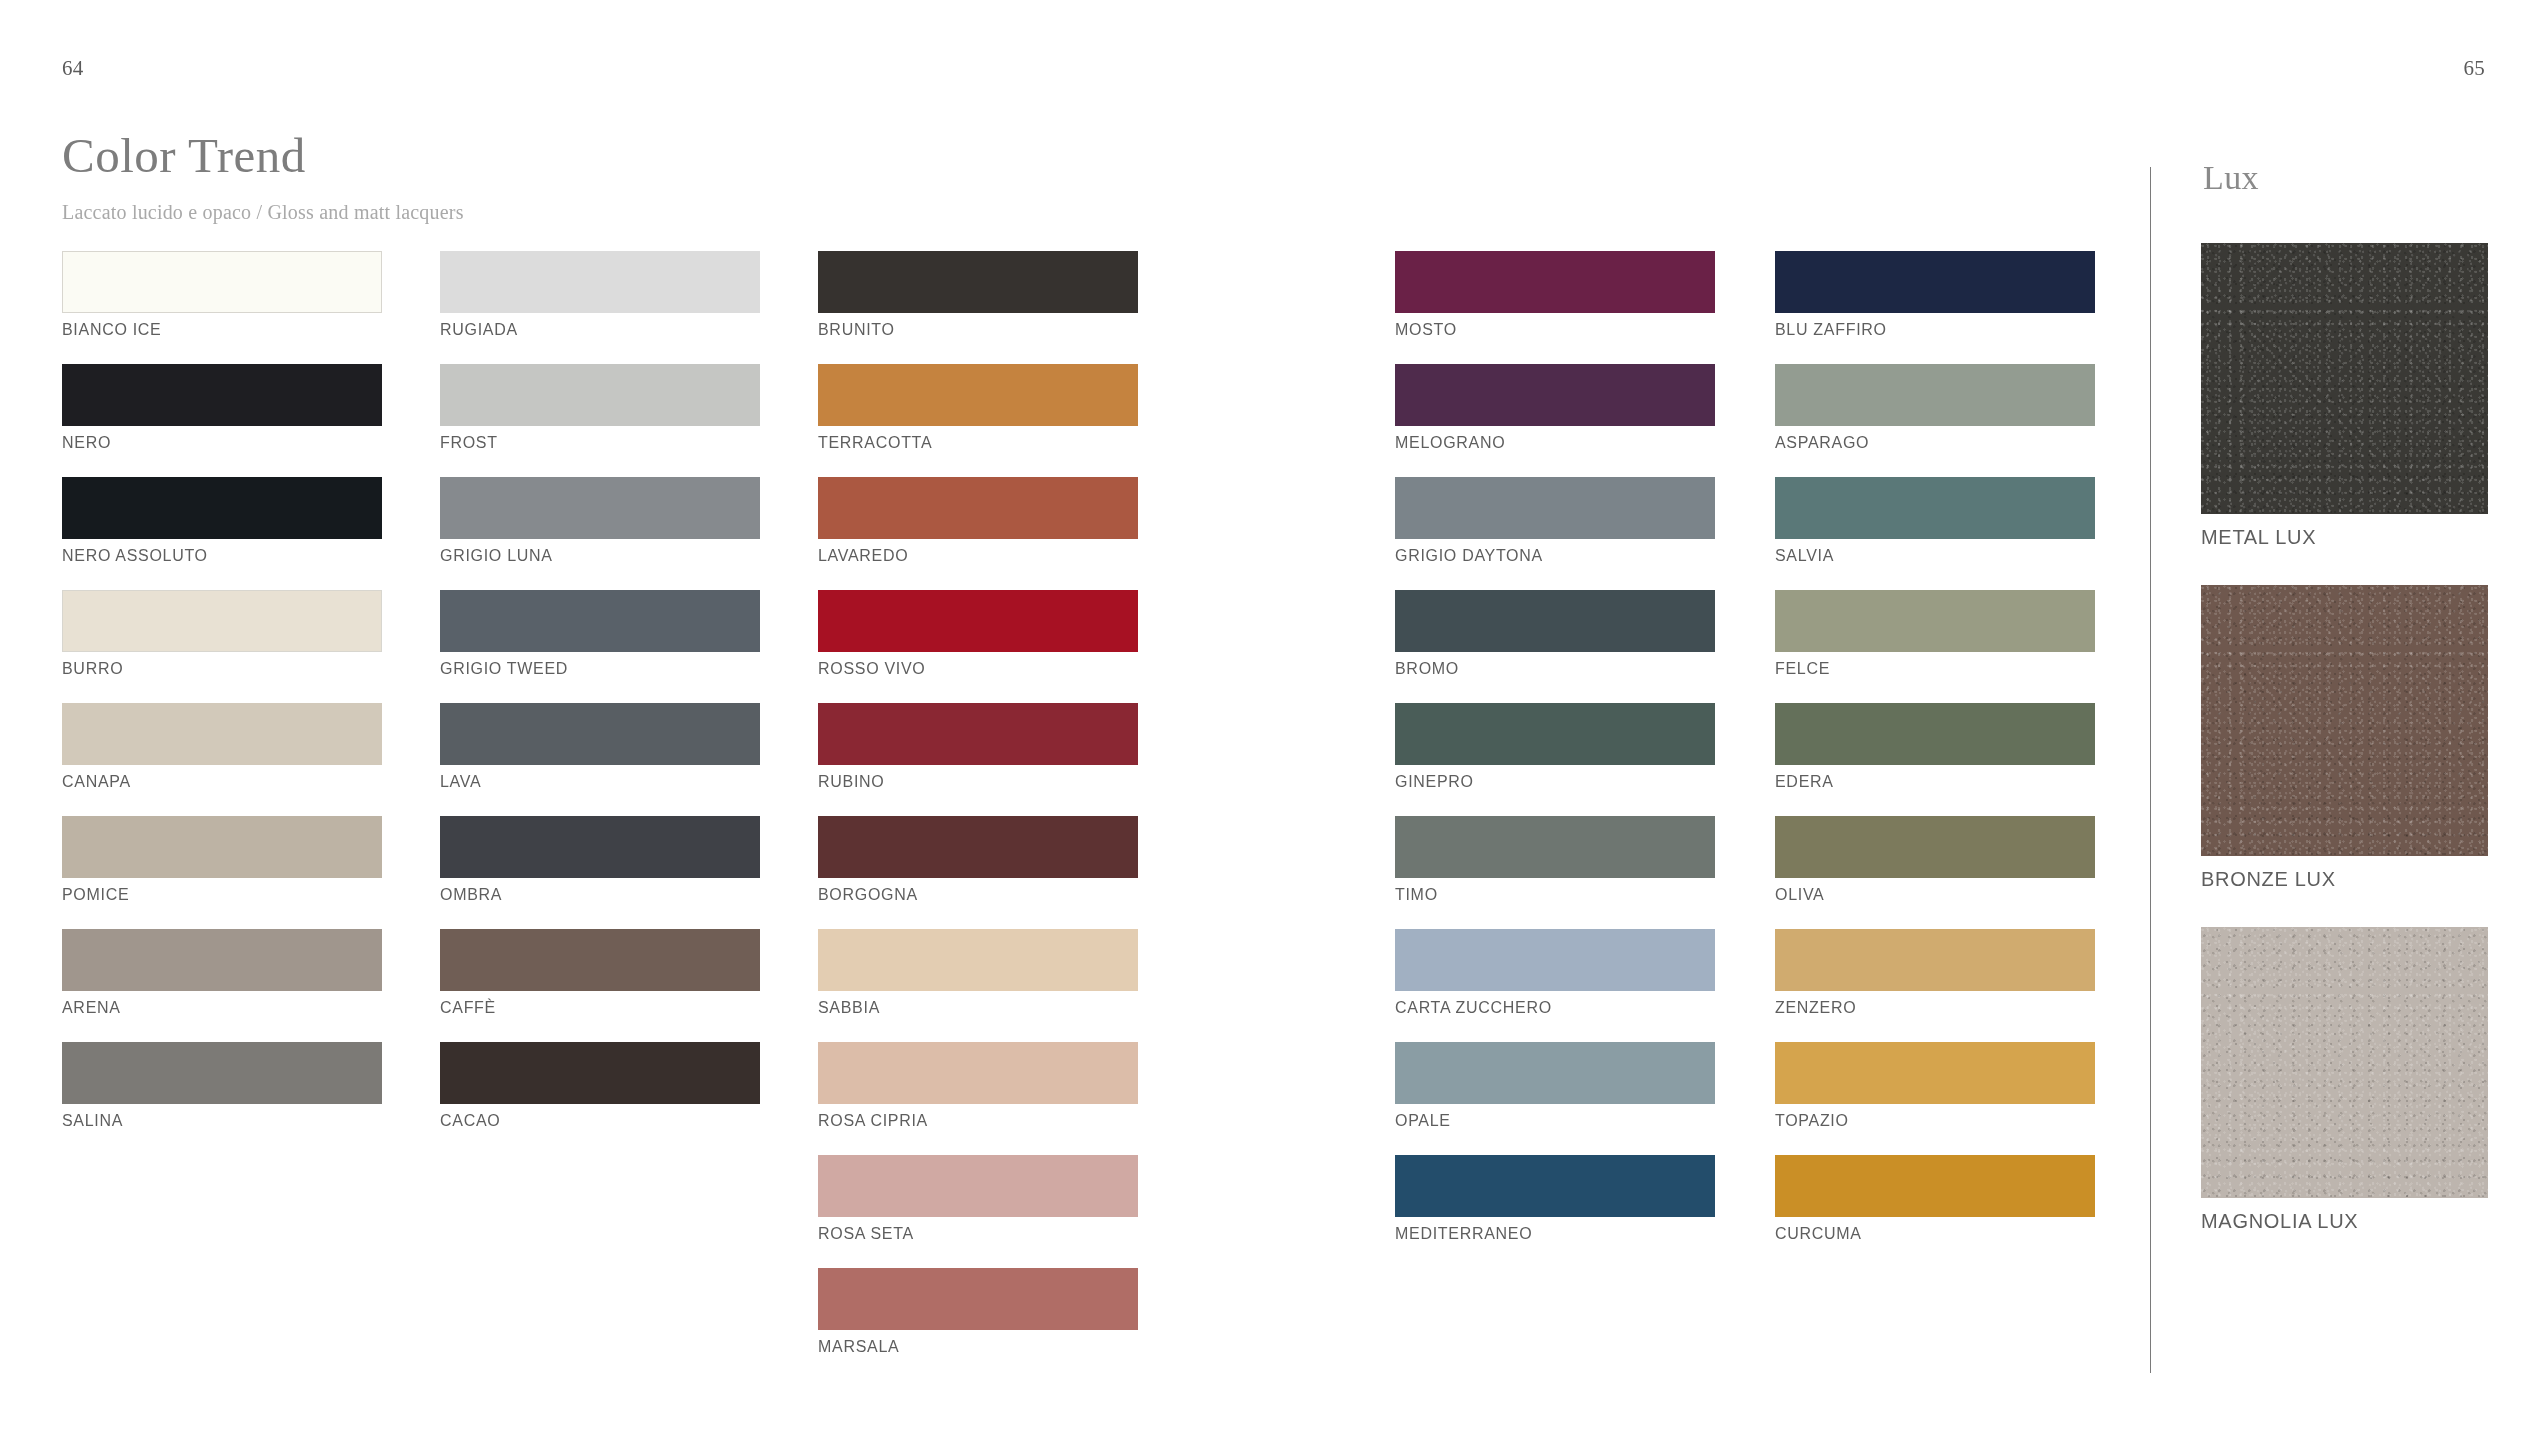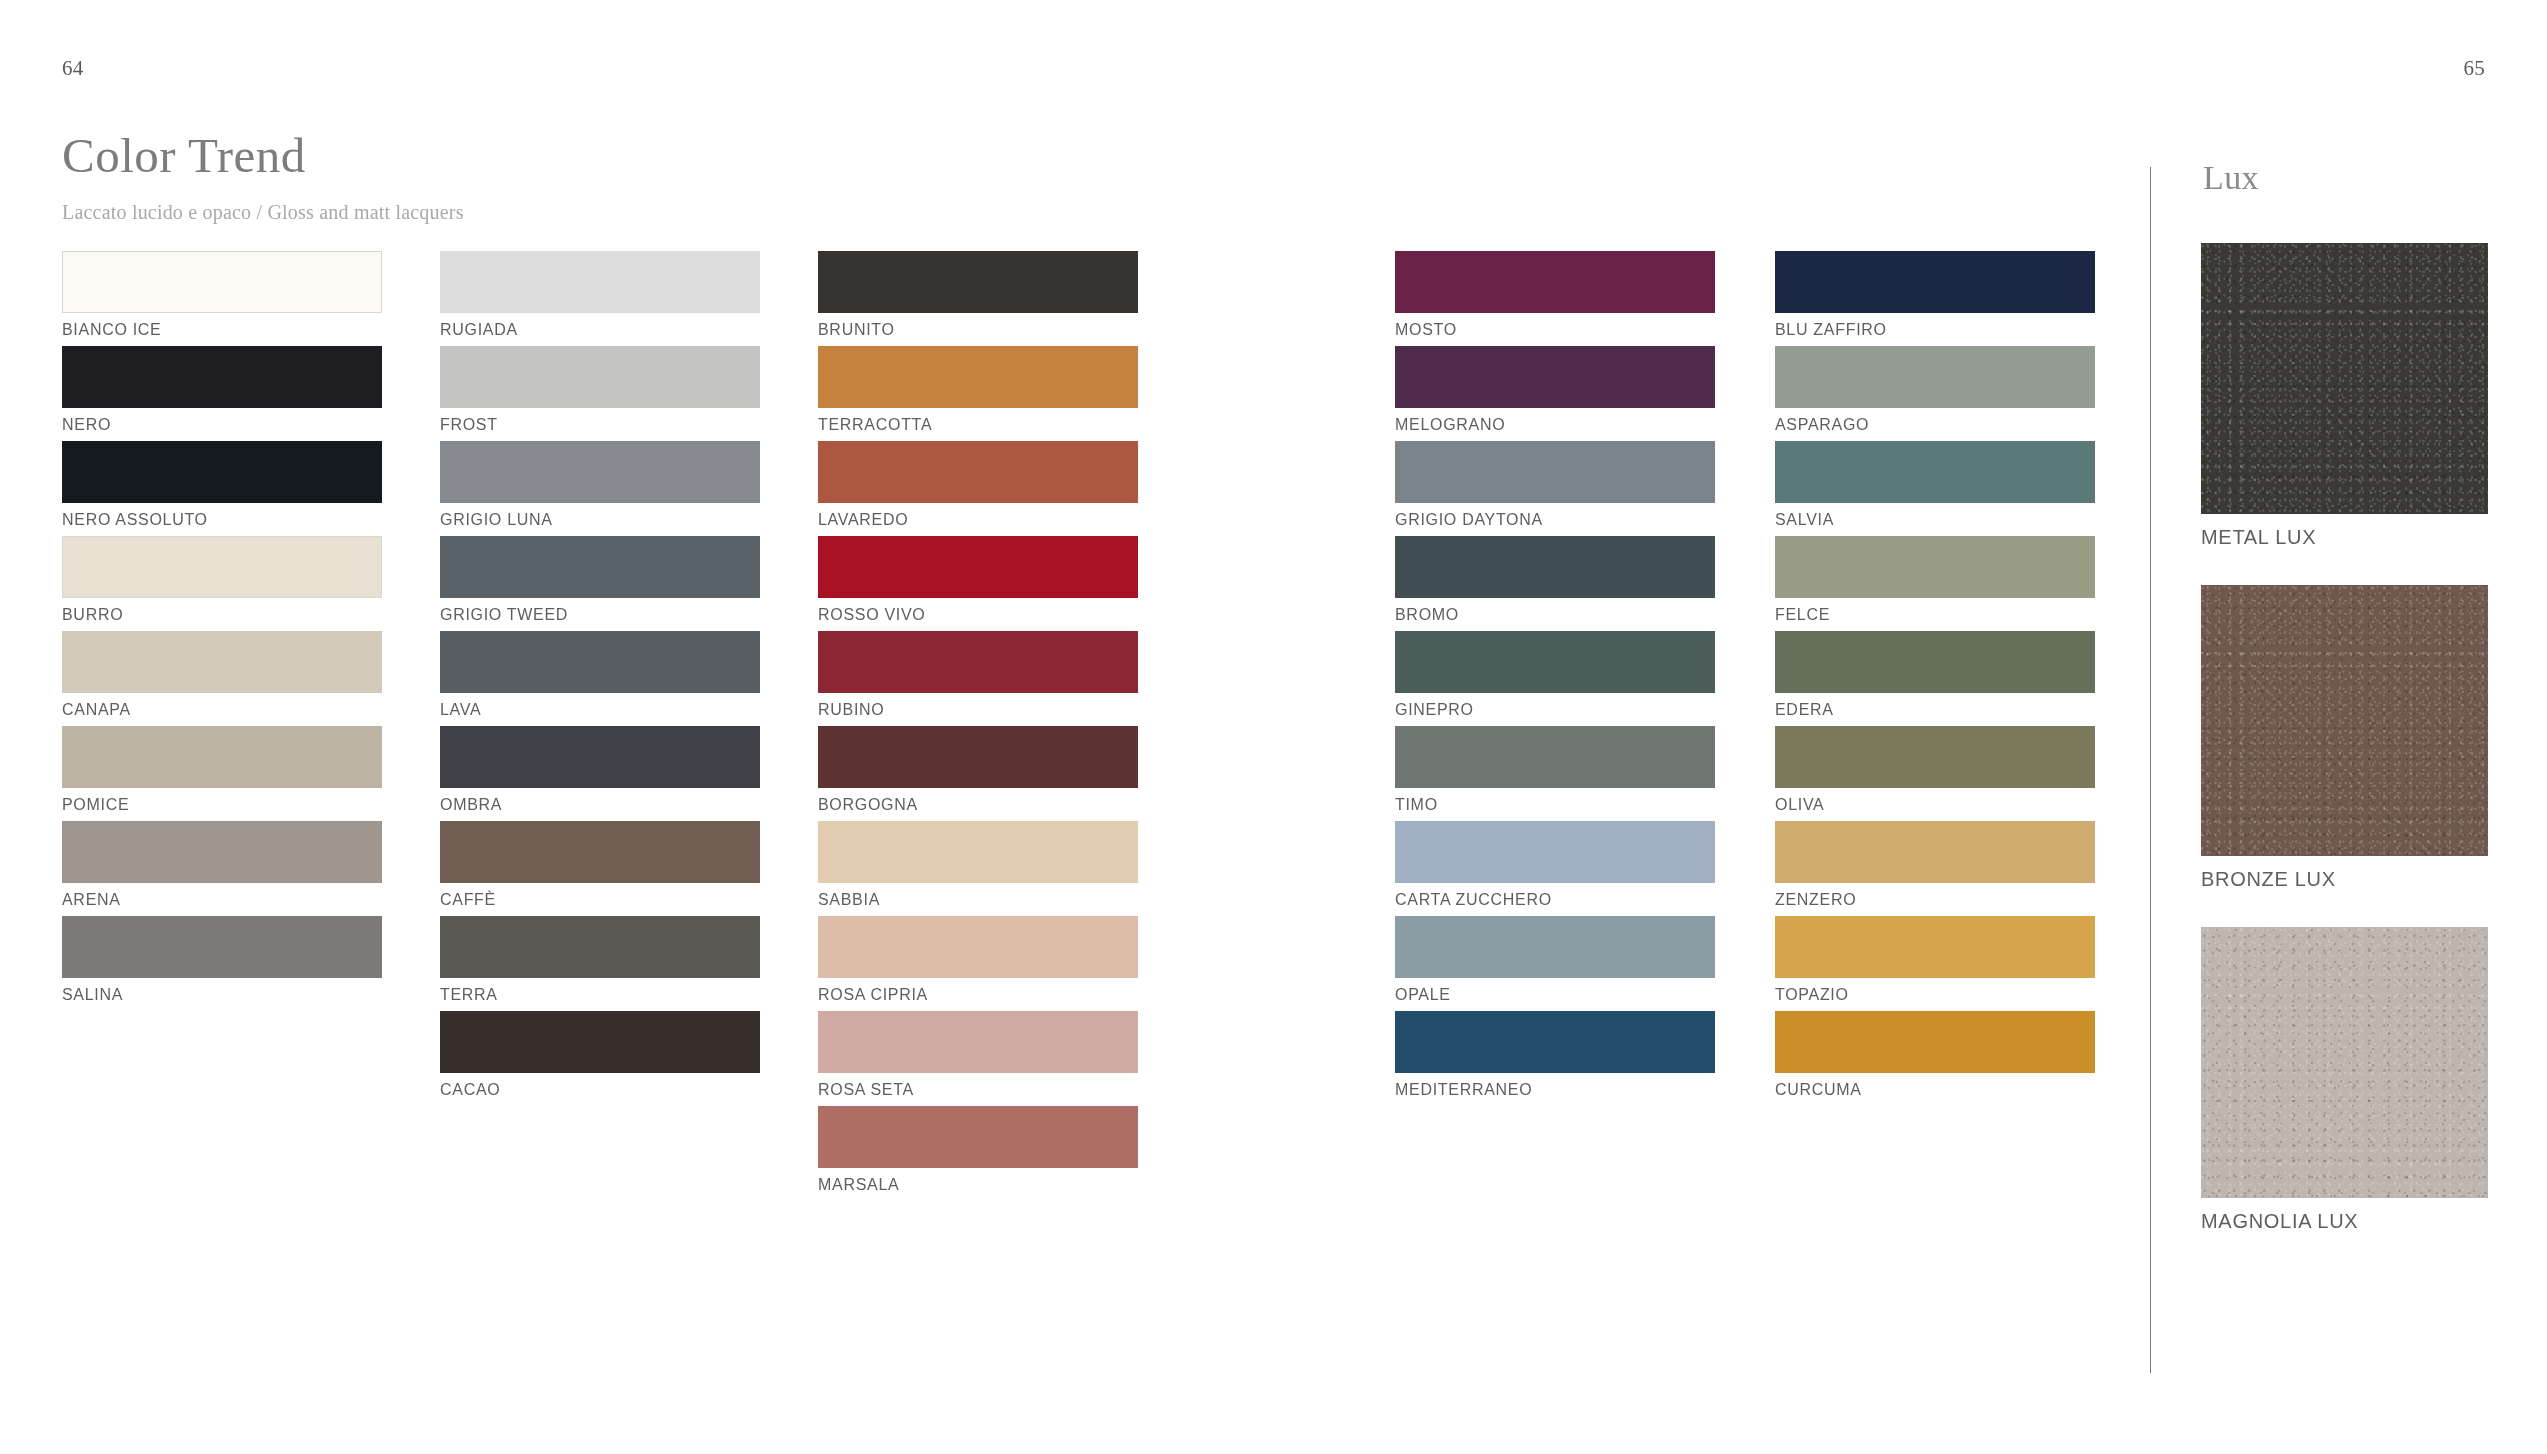"BIANCO ICE" .swatch-cell { height: 95px -> 113px }
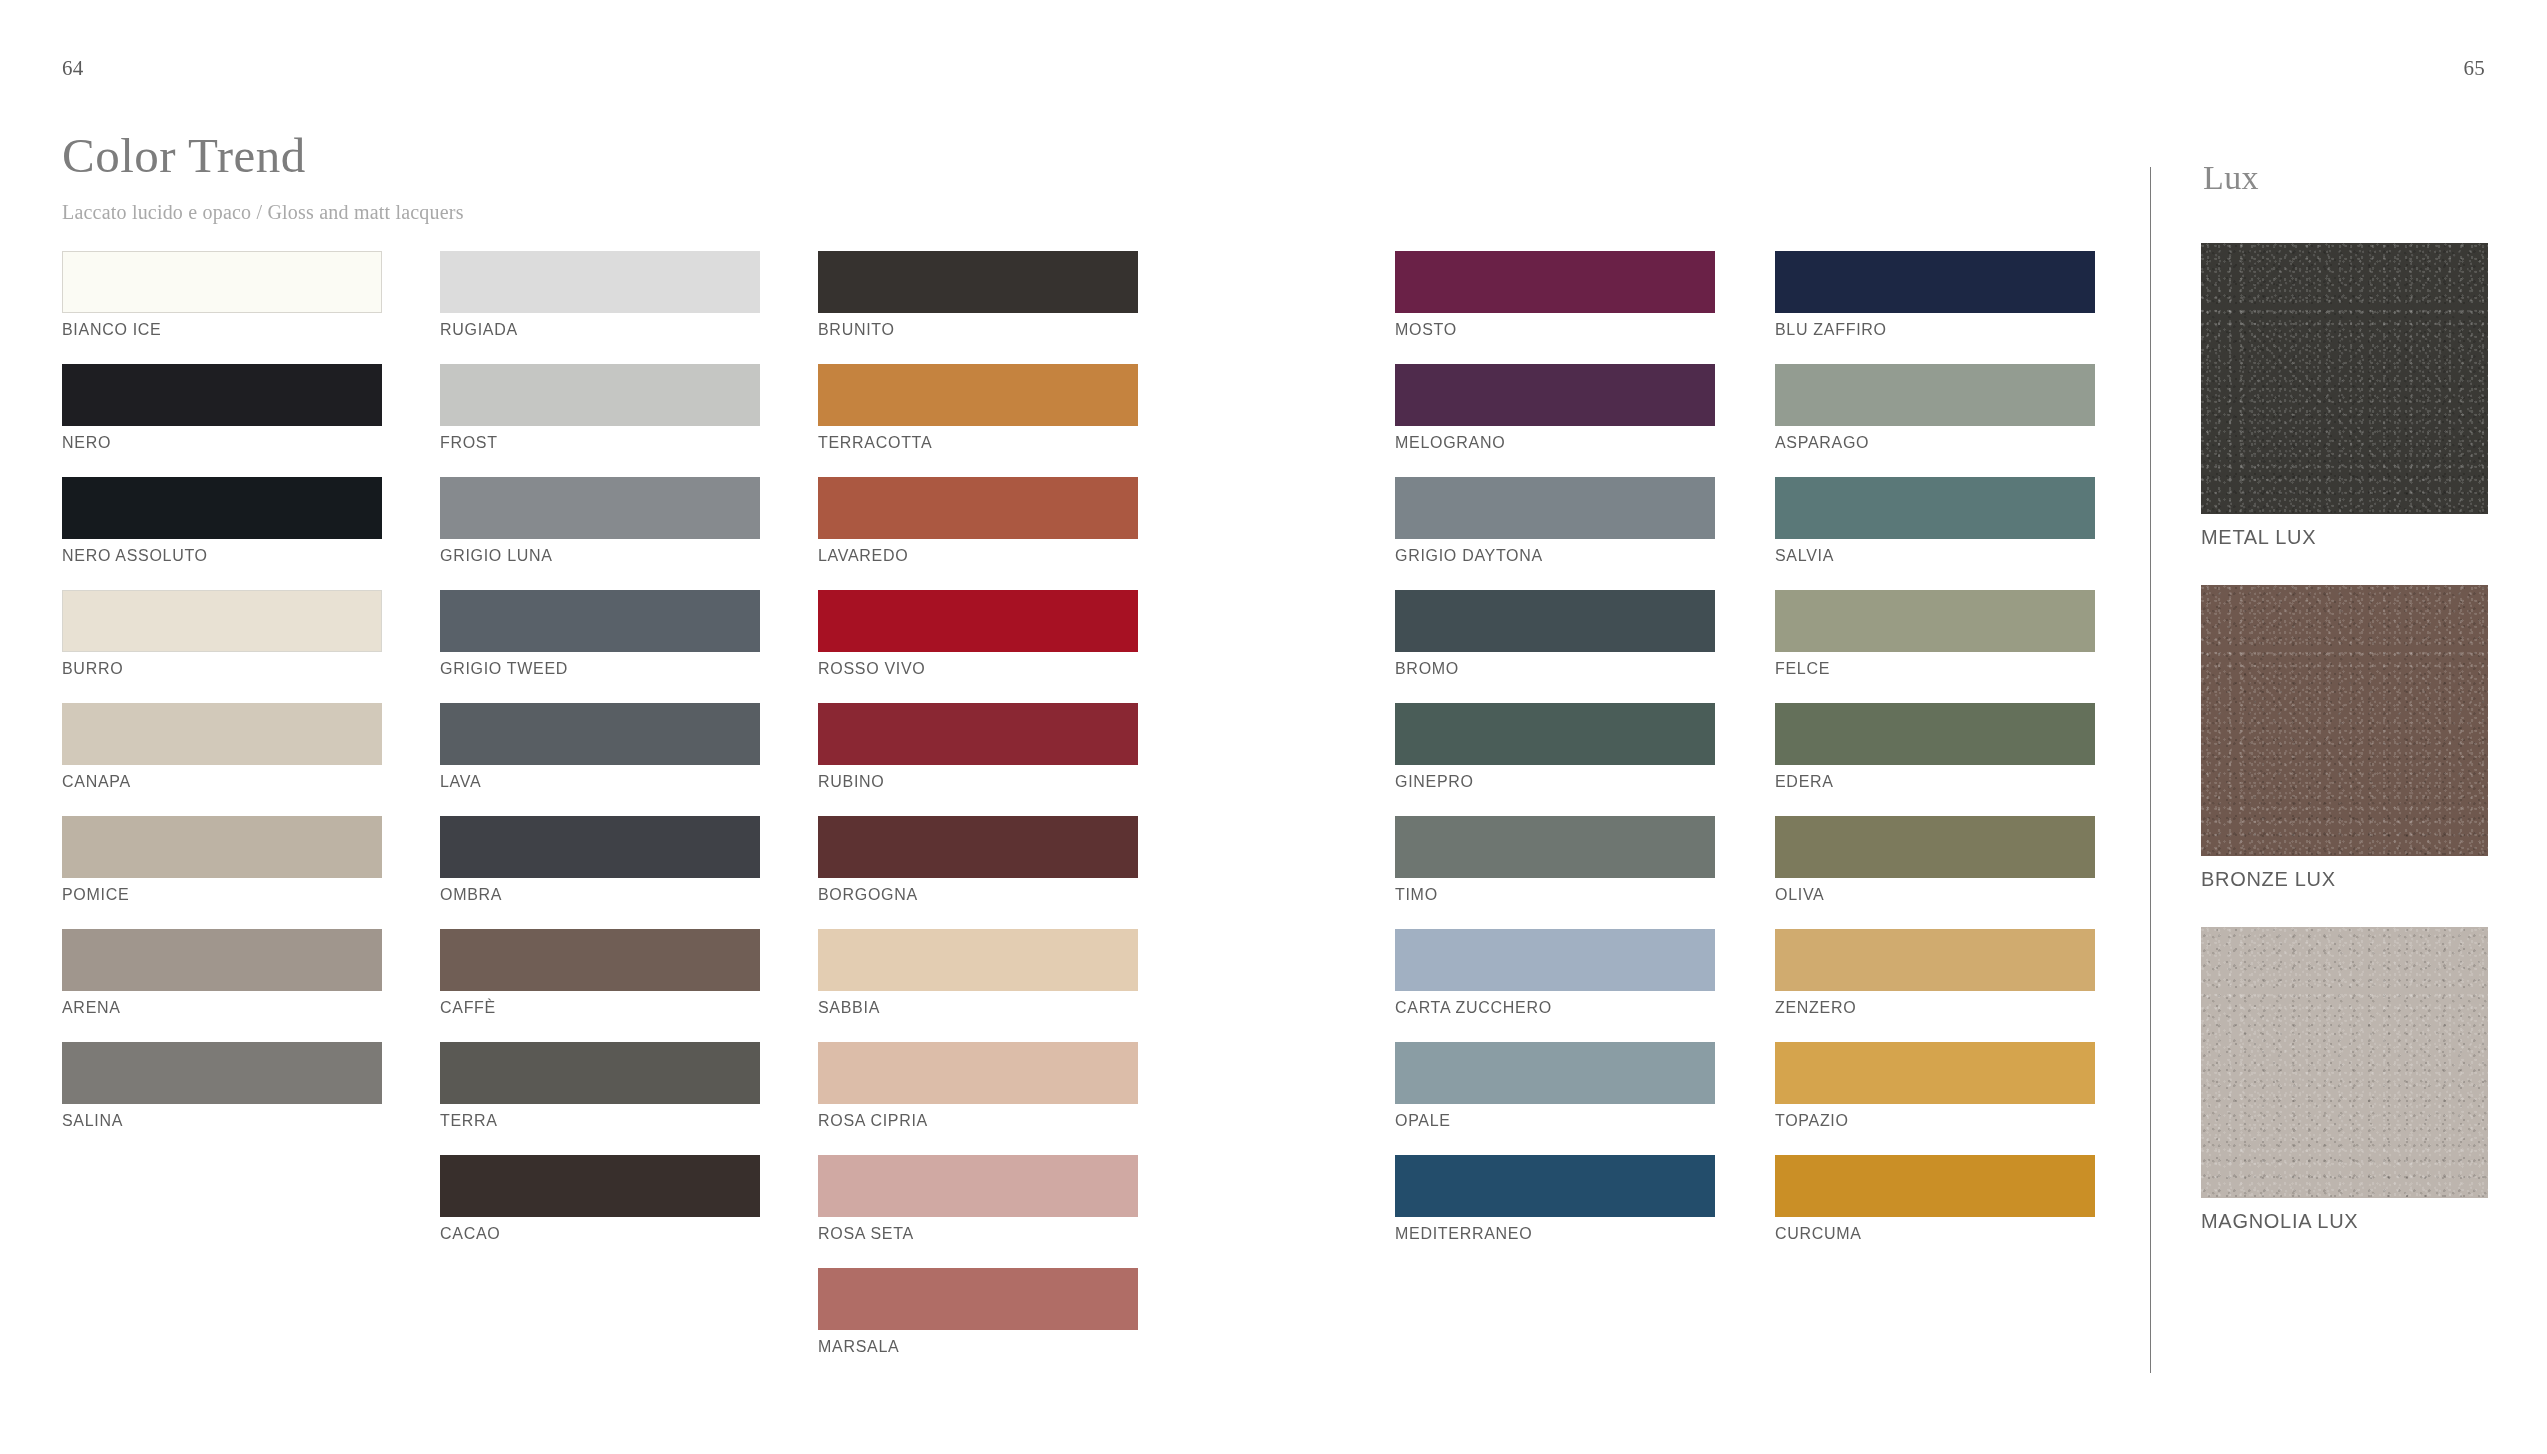"TERRA" div.swatch-cell { html: <div> <div></div> <div>TERRA</div> </div> -> none }
